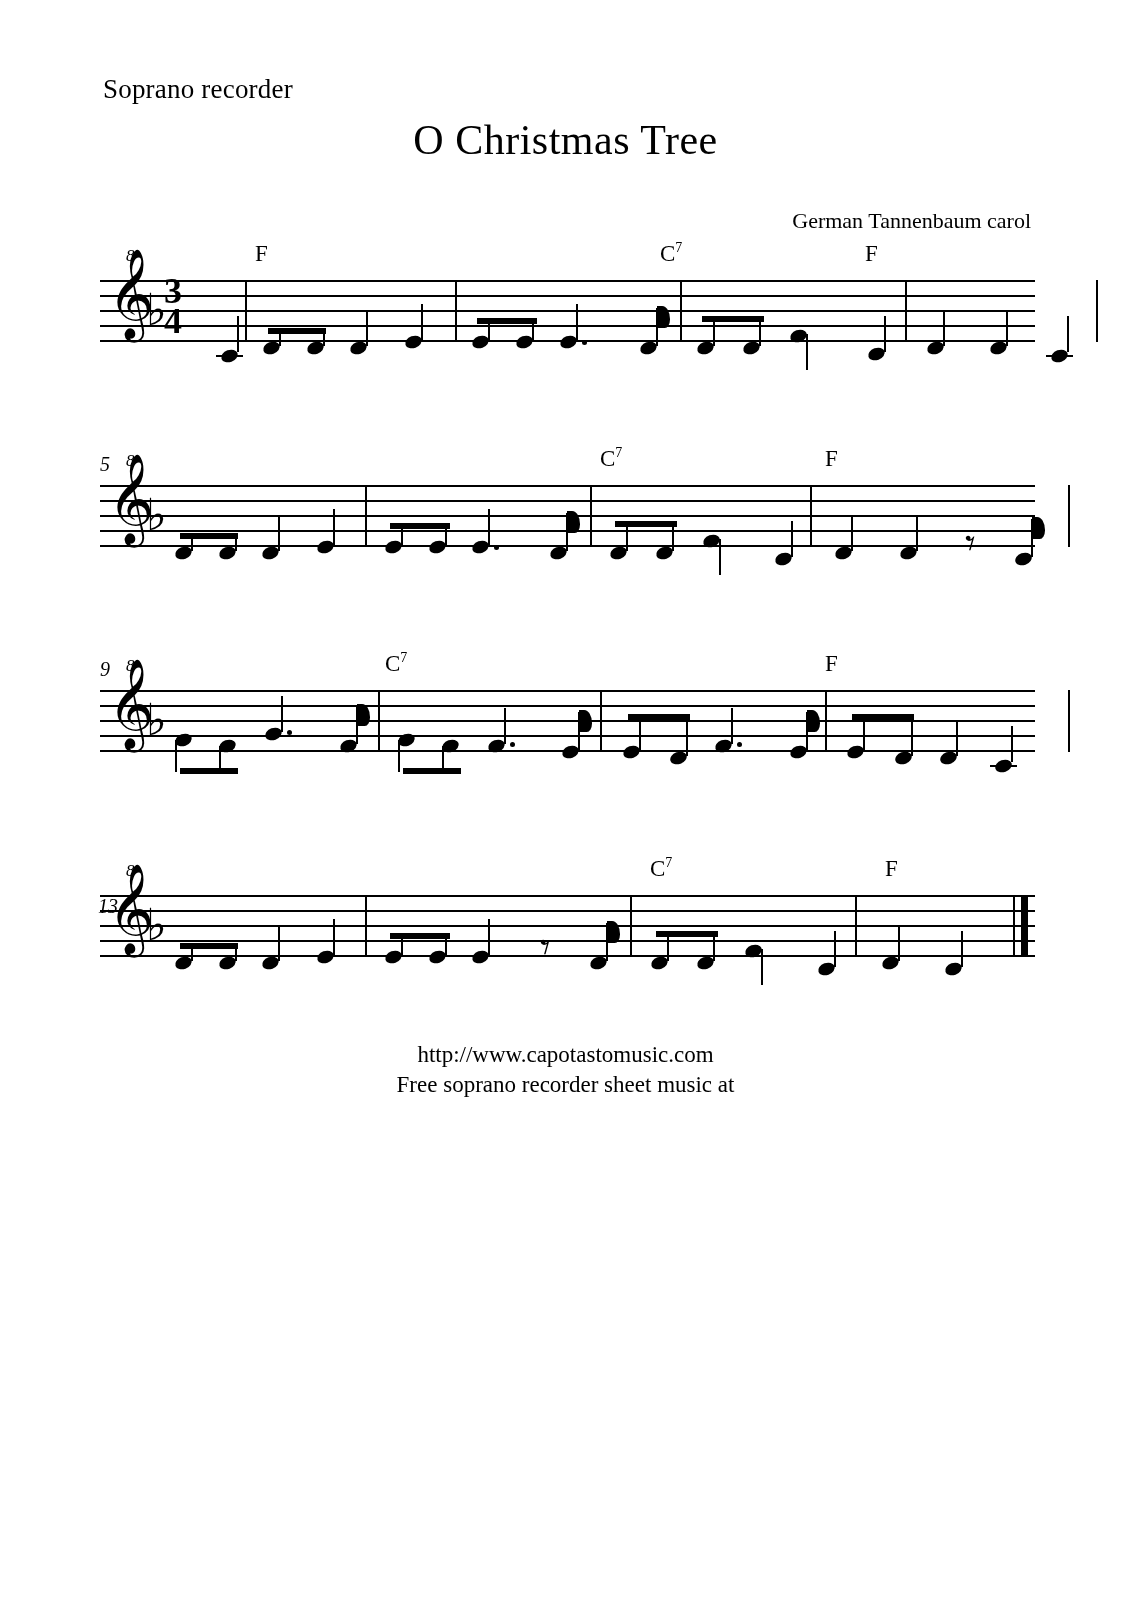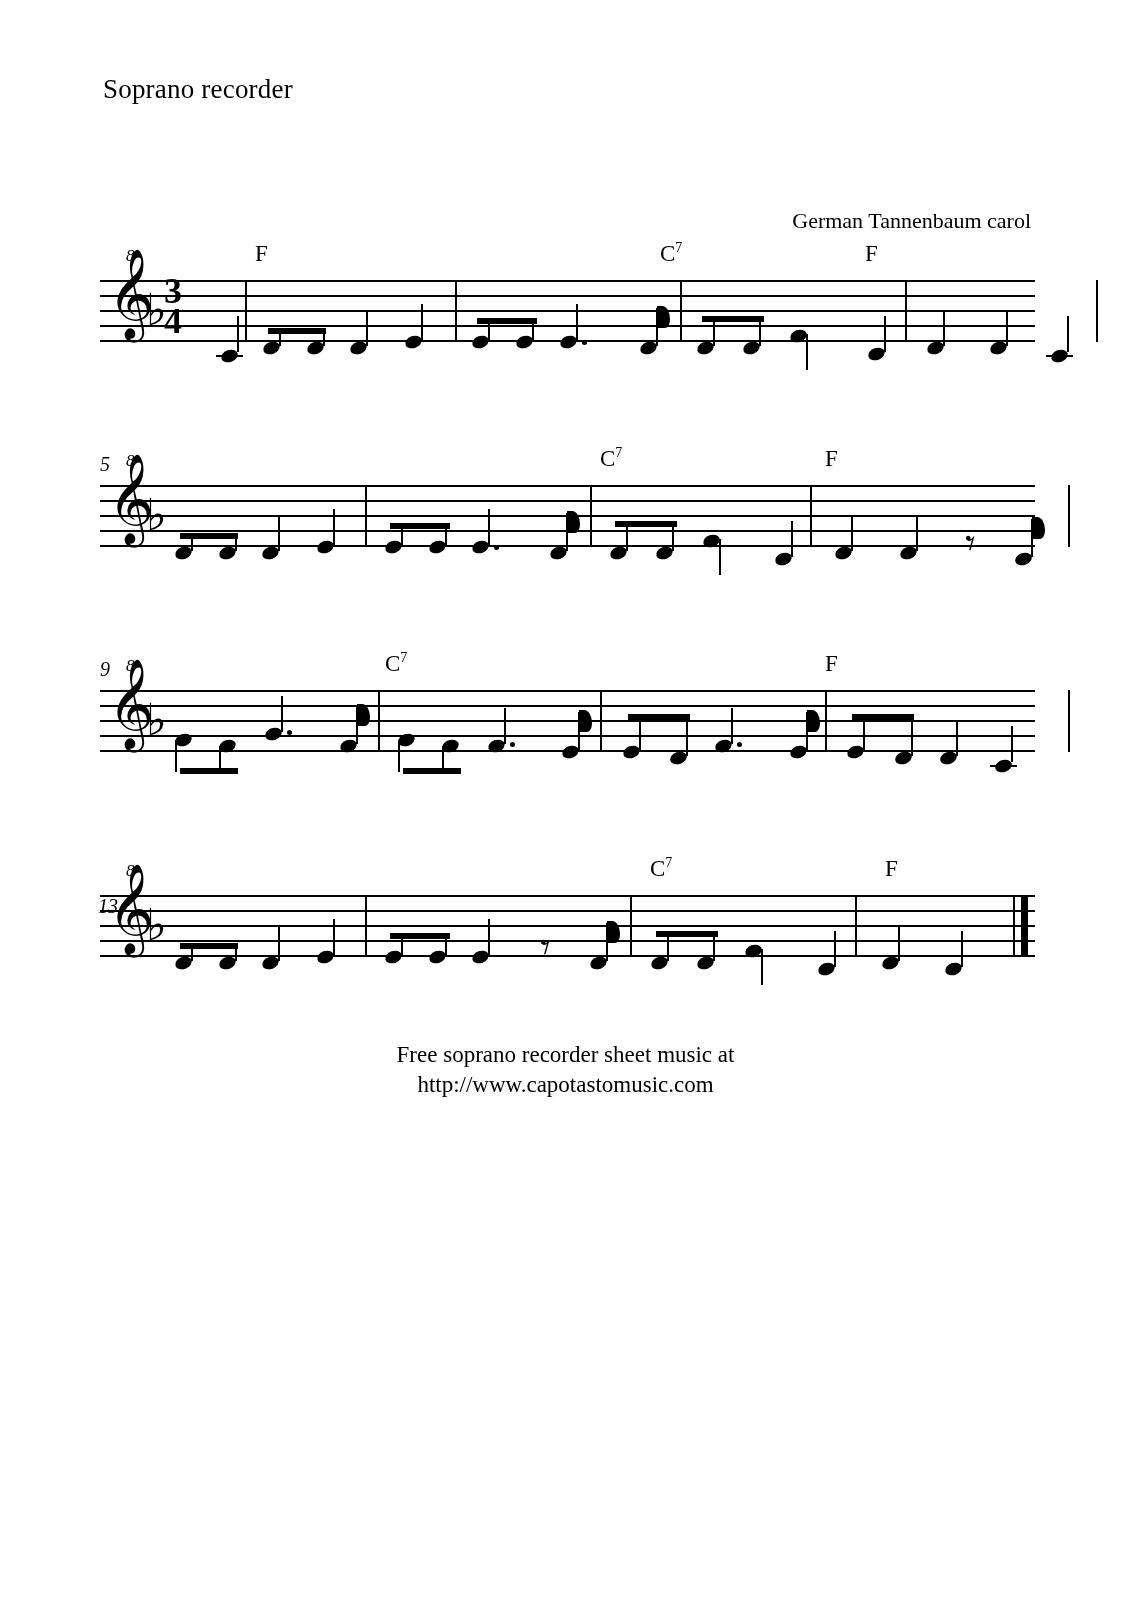"O Christmas Tree" div.title { html: none -> <div>O Christmas Tree</div> }
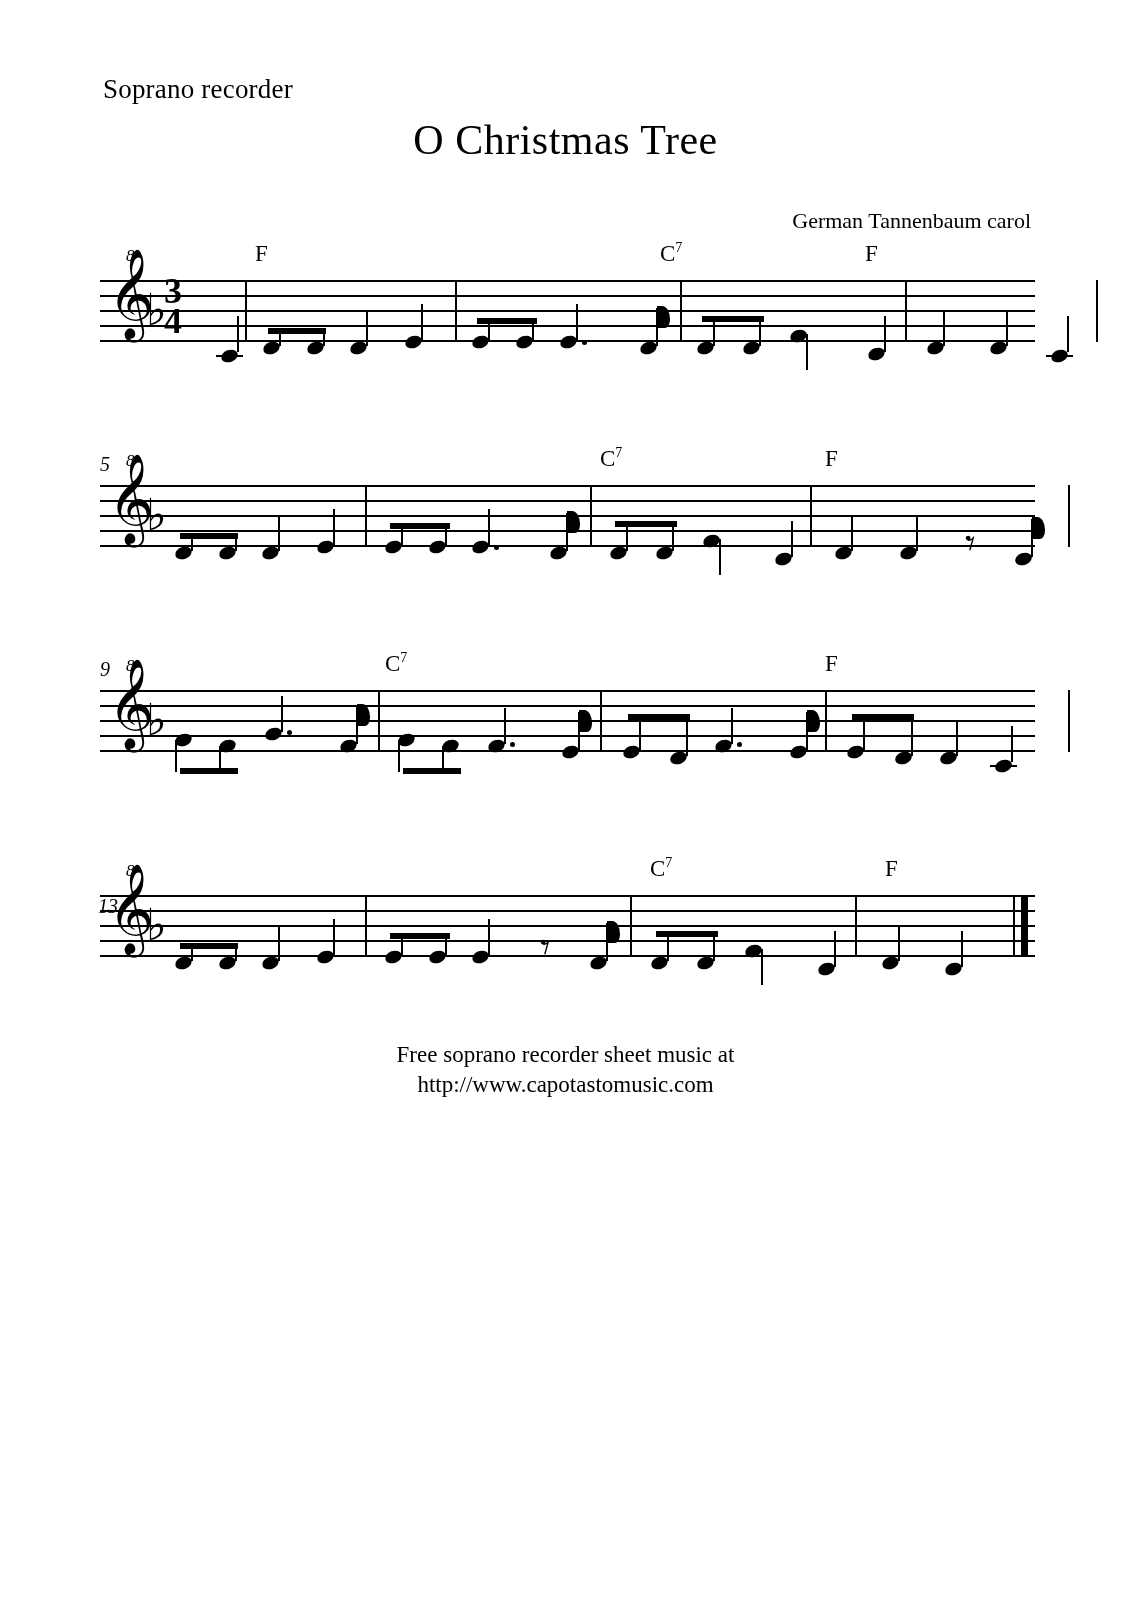"Free soprano recorder sheet music" div { order: before "http://www.capotastomusic.com" -> after "http://www.capotastomusic.com" }
